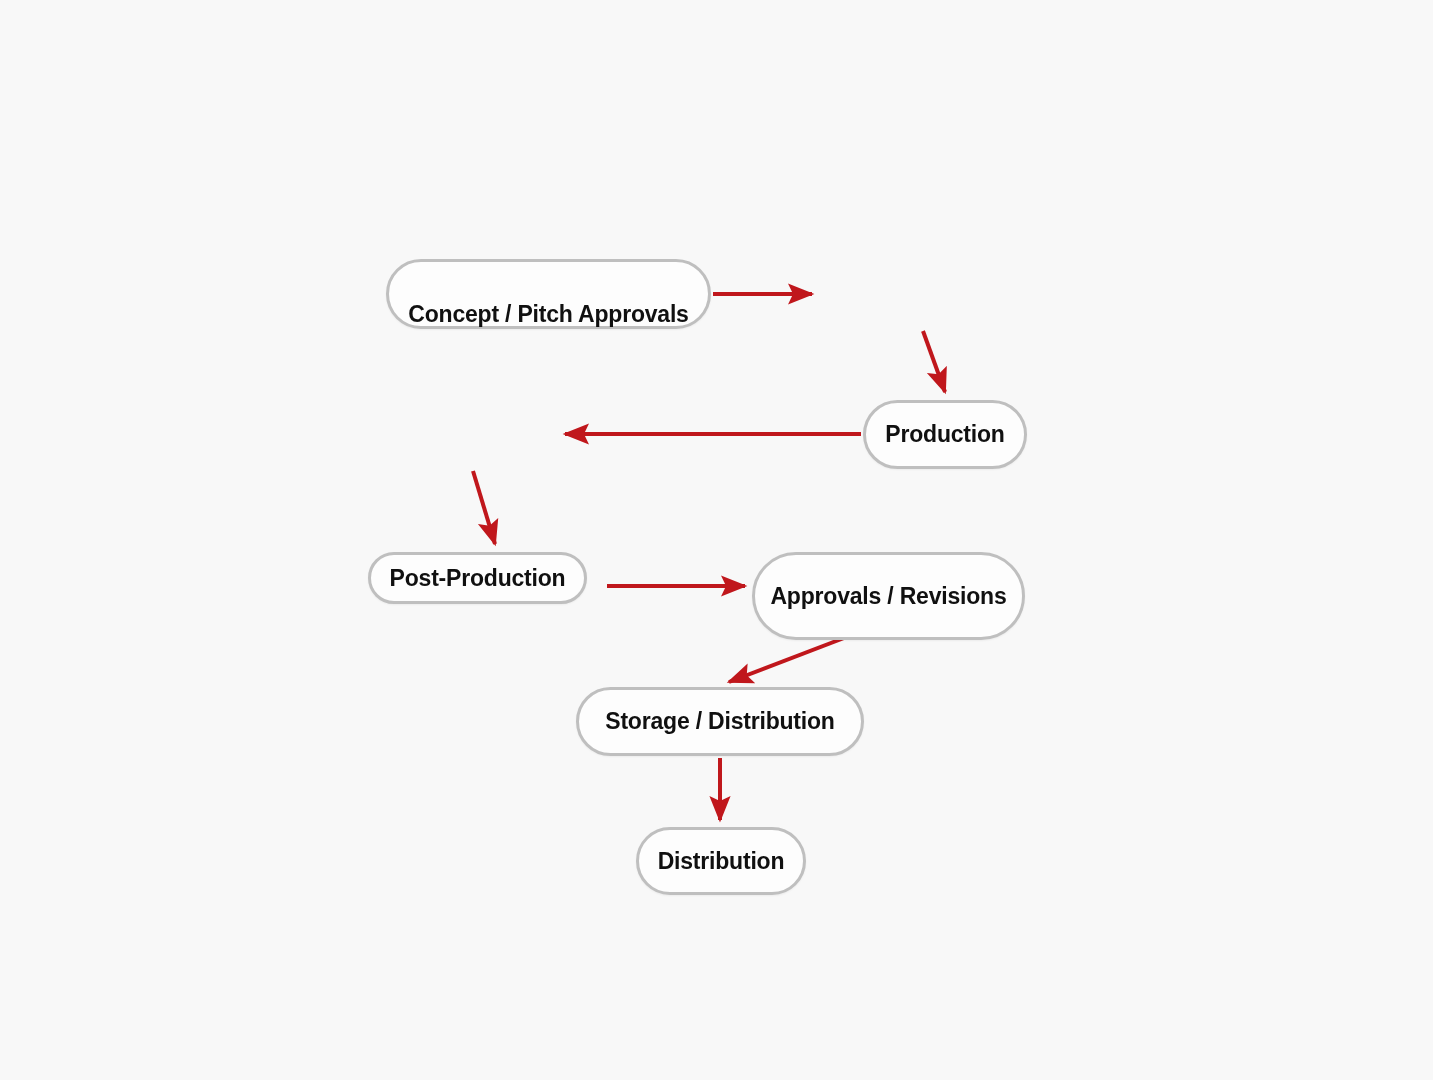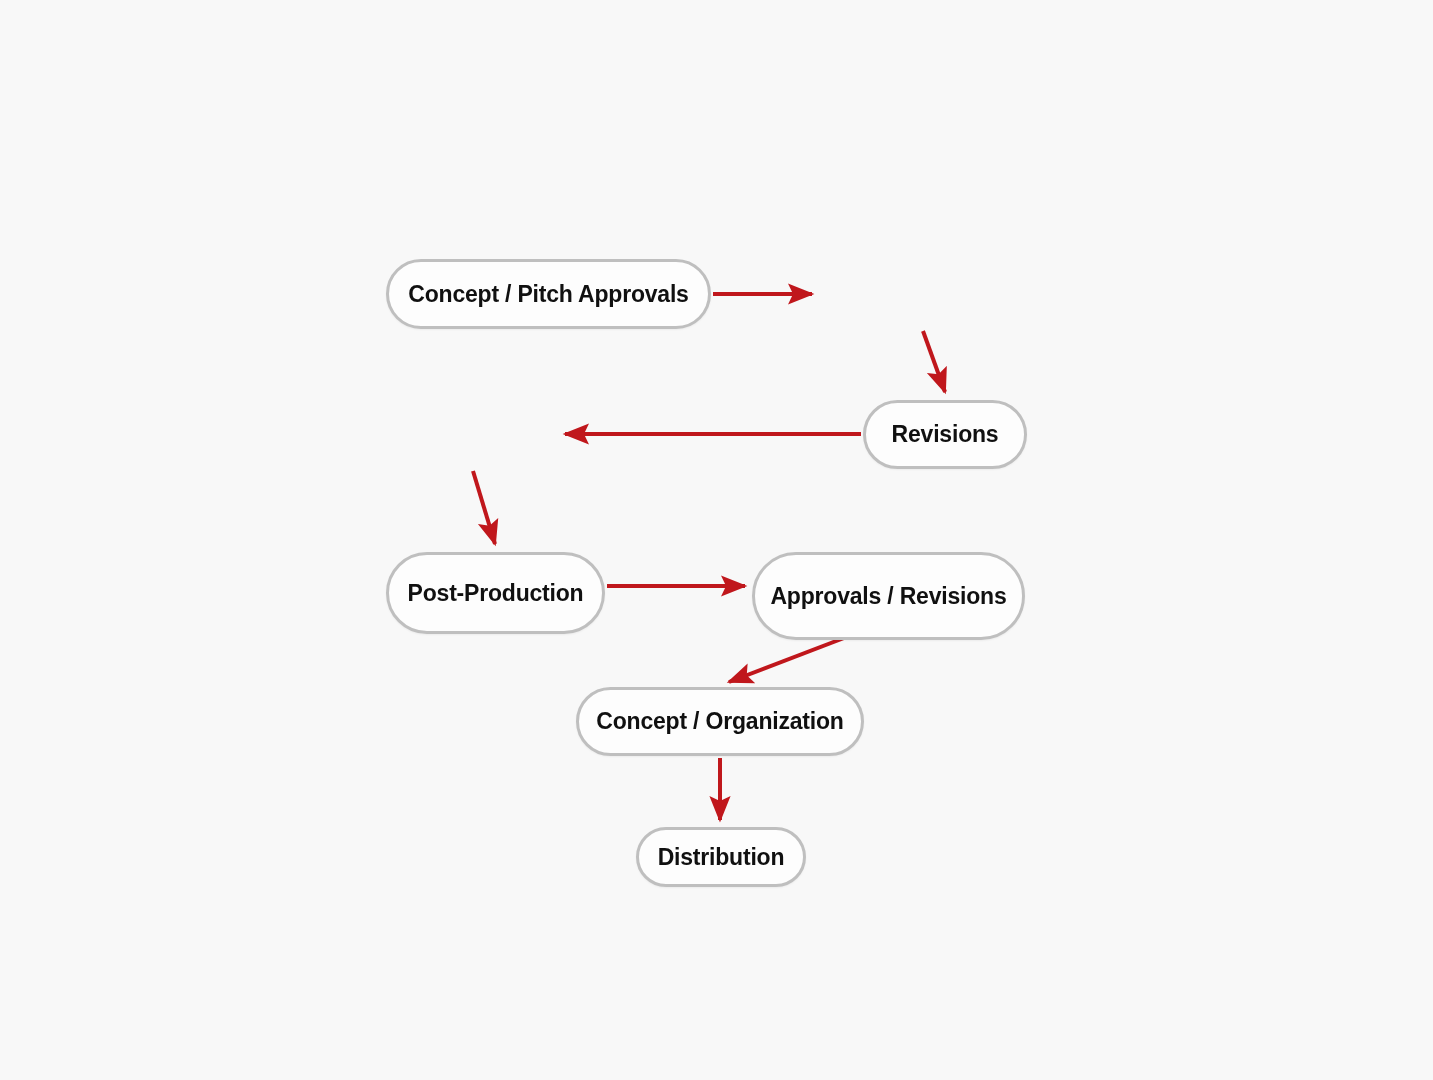"Concept / Pitch Approvals" #node-concept { align-items: none -> flex-end }
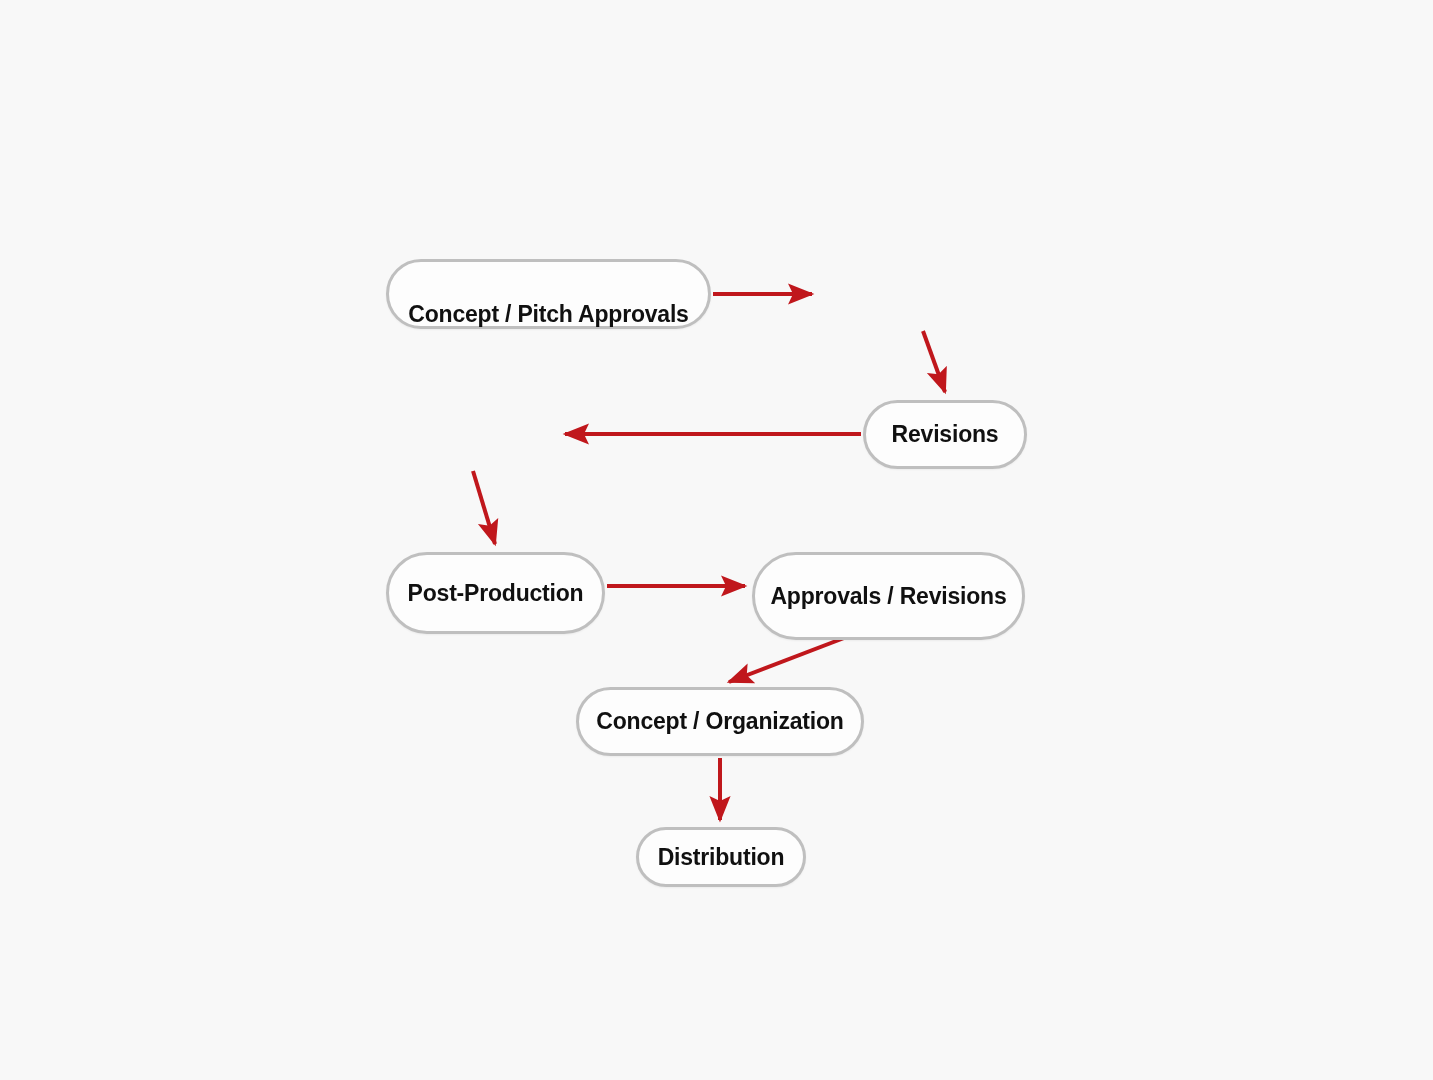"Revisions" span.node-label { text: Revisions -> Production }
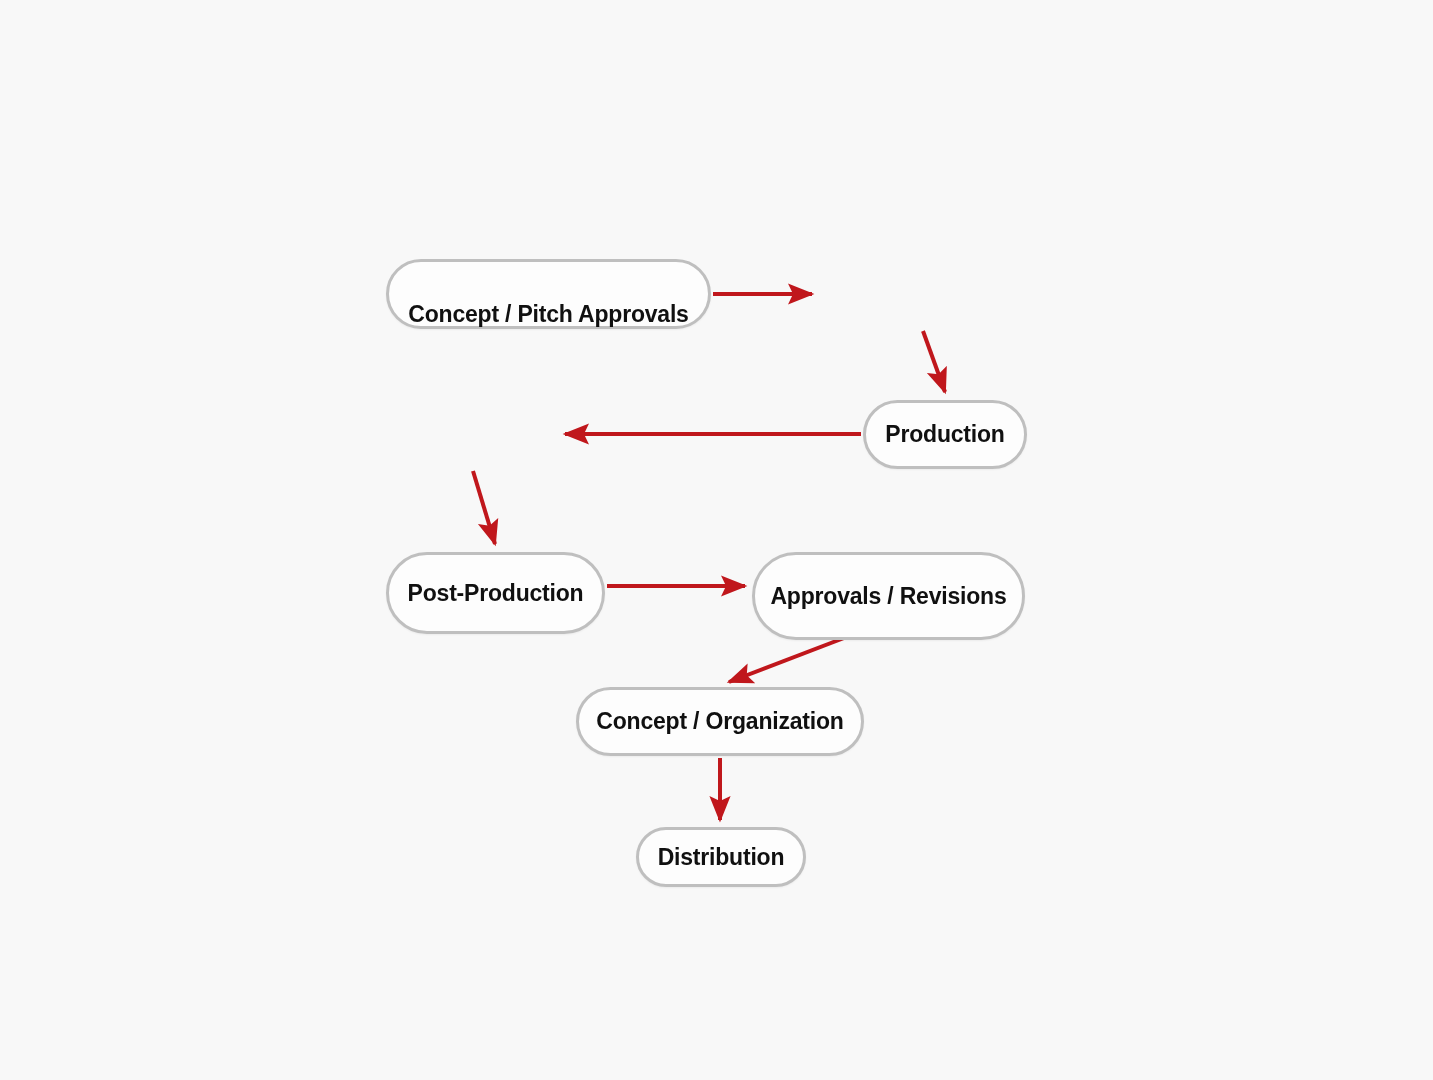"Post-Production" #node-postproduction { height: 82px -> 52px; left: 386px -> 368px }
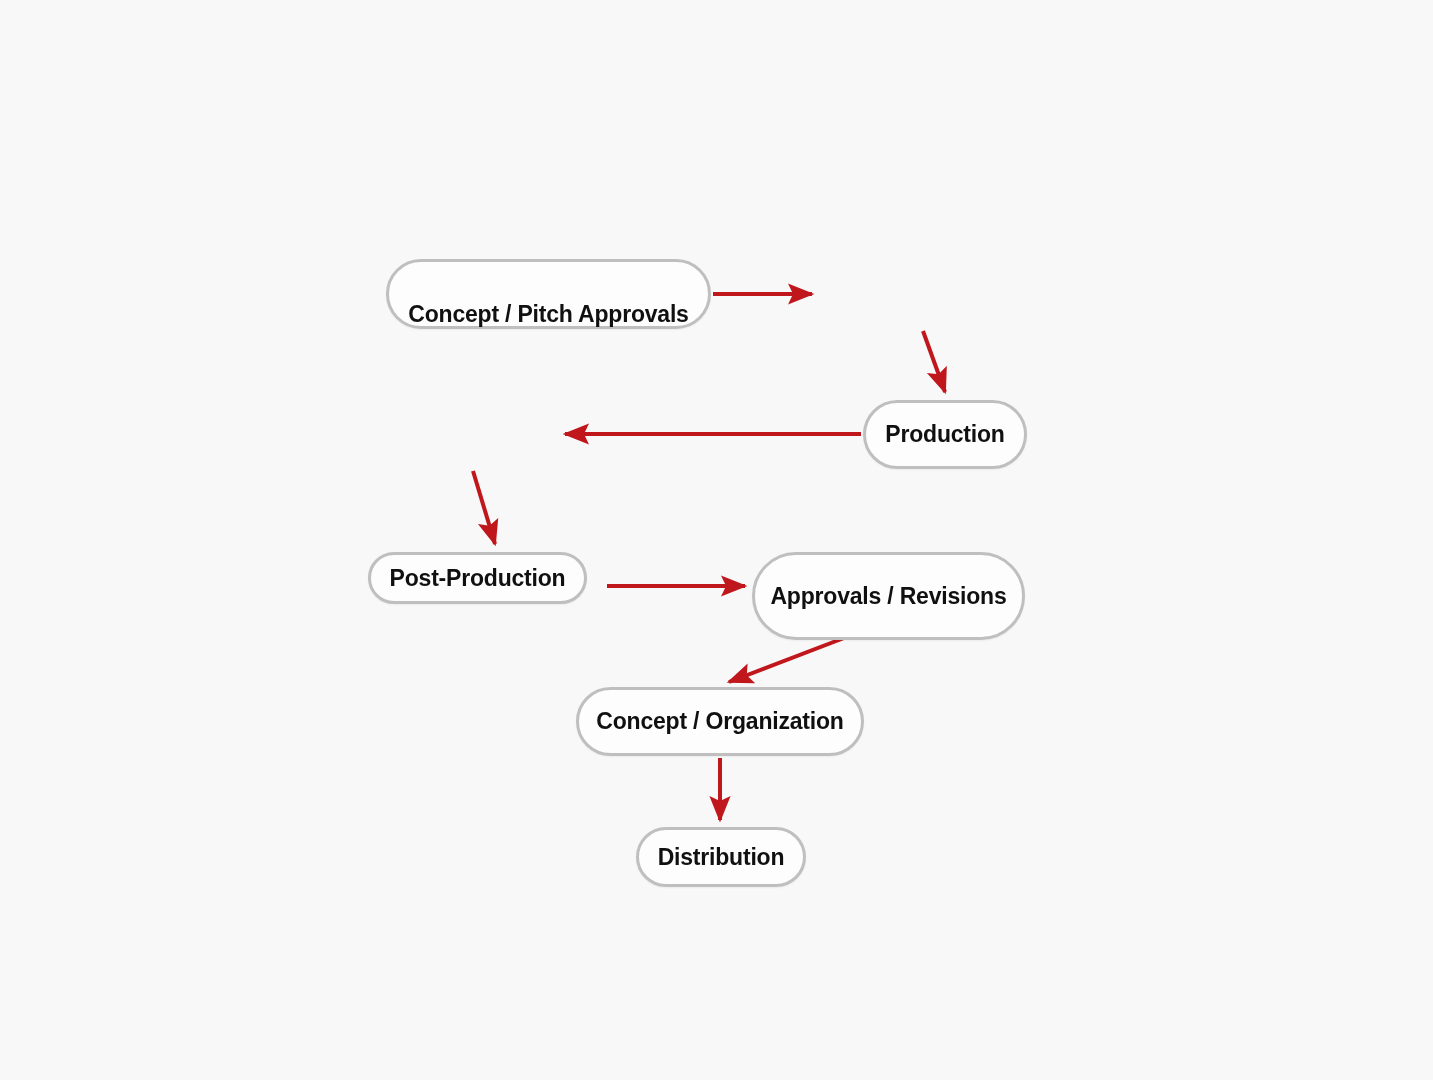"Concept / Organization" span.node-label { text: Concept / Organization -> Storage / Distribution }
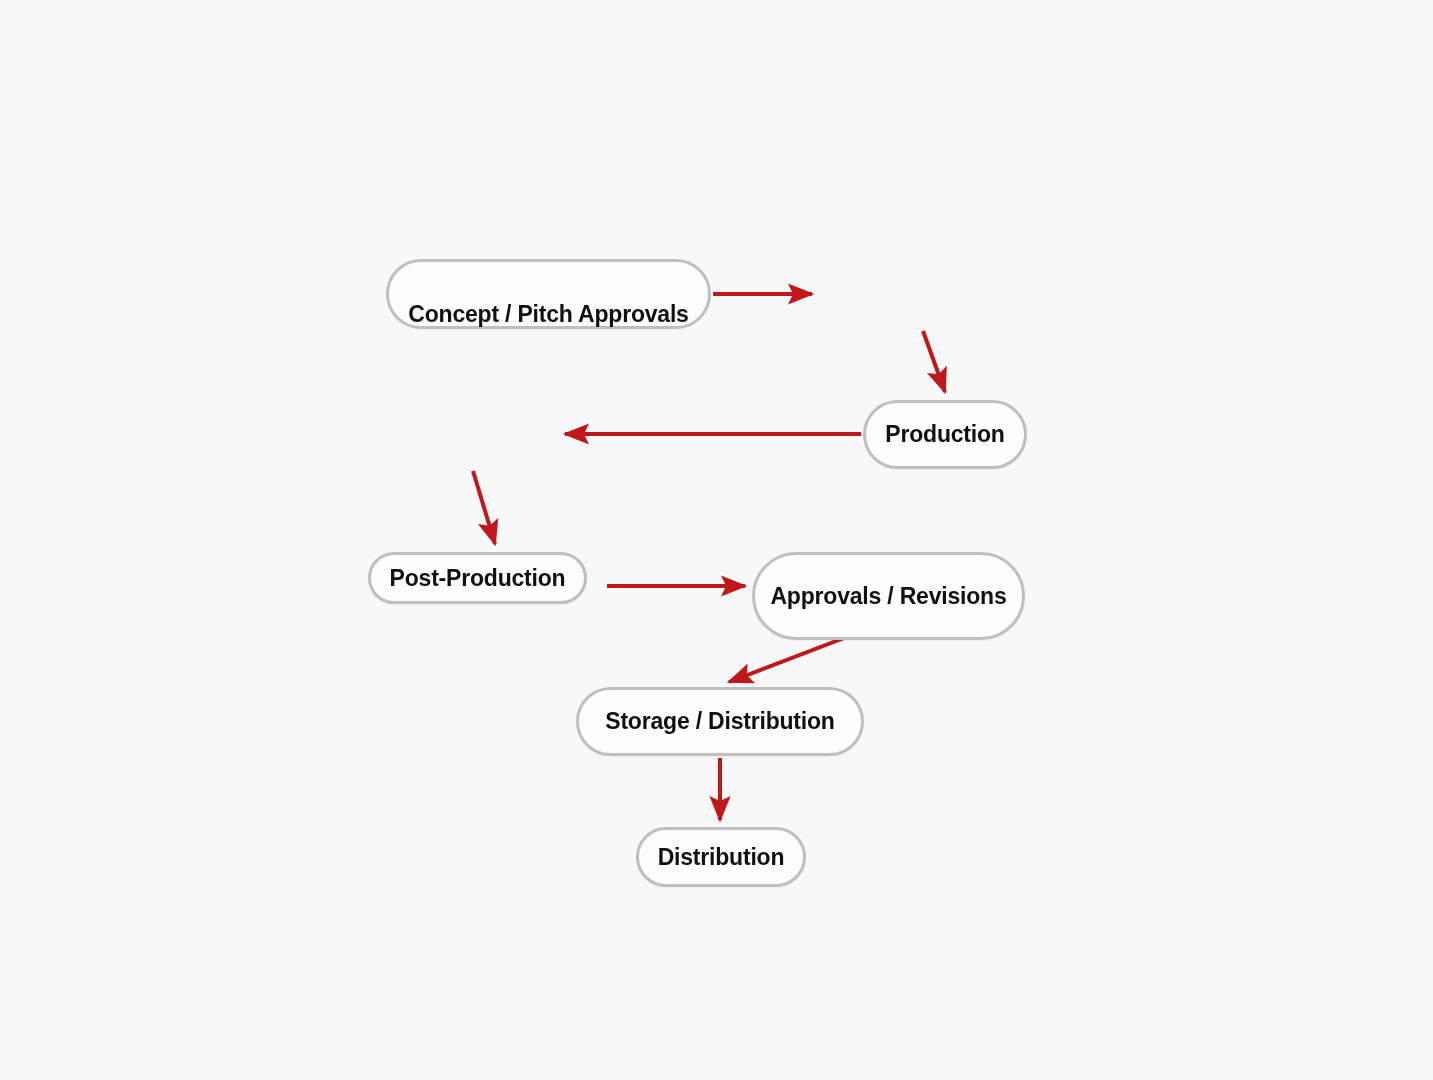"Distribution" #node-distribution { height: 60px -> 68px }
